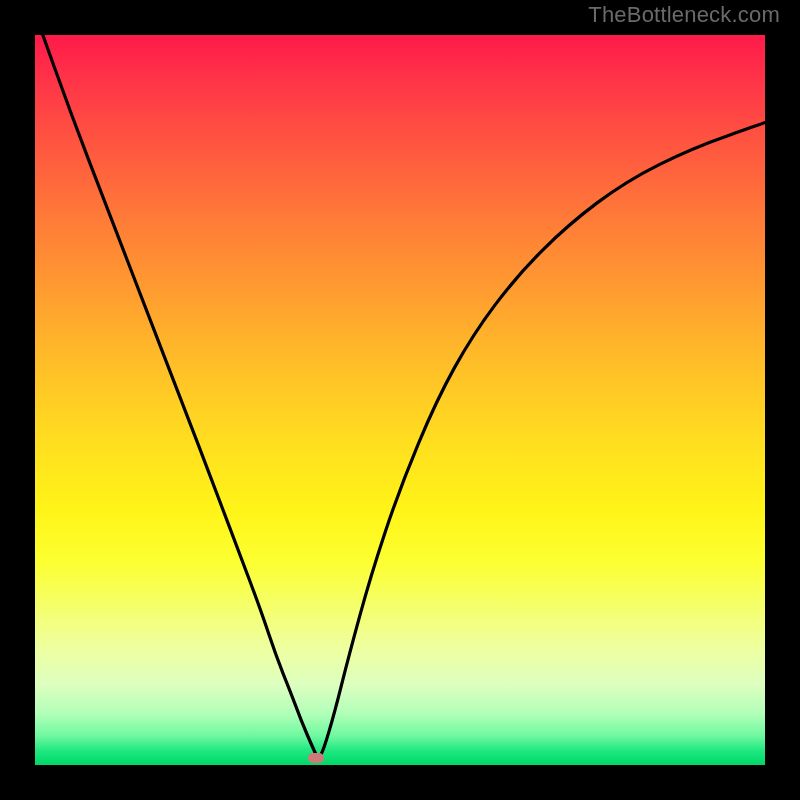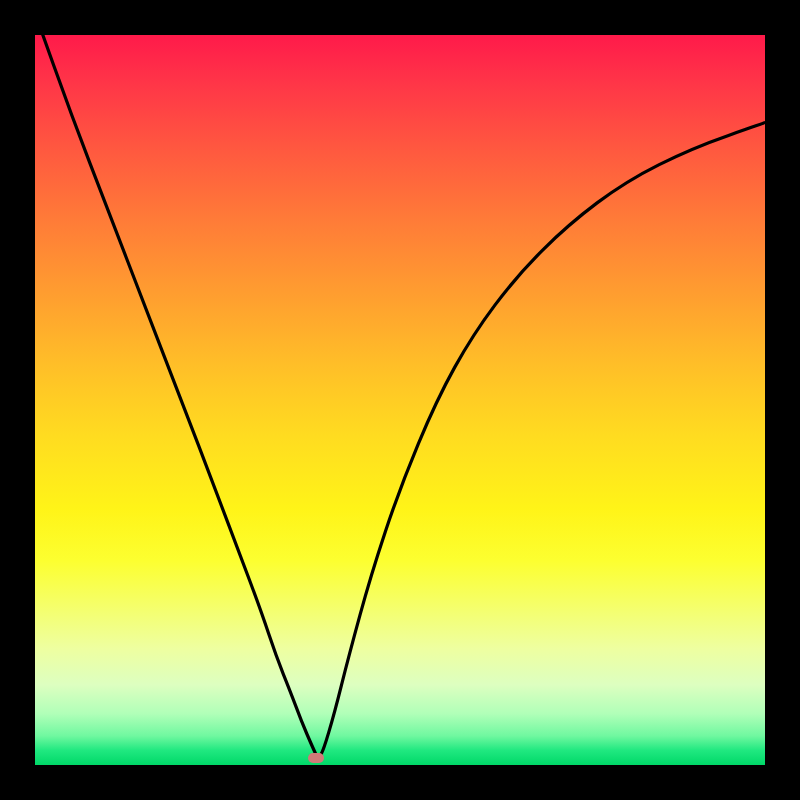"TheBottleneck.com" div.attribution { html: none -> <div>TheBottleneck.com</div> }
